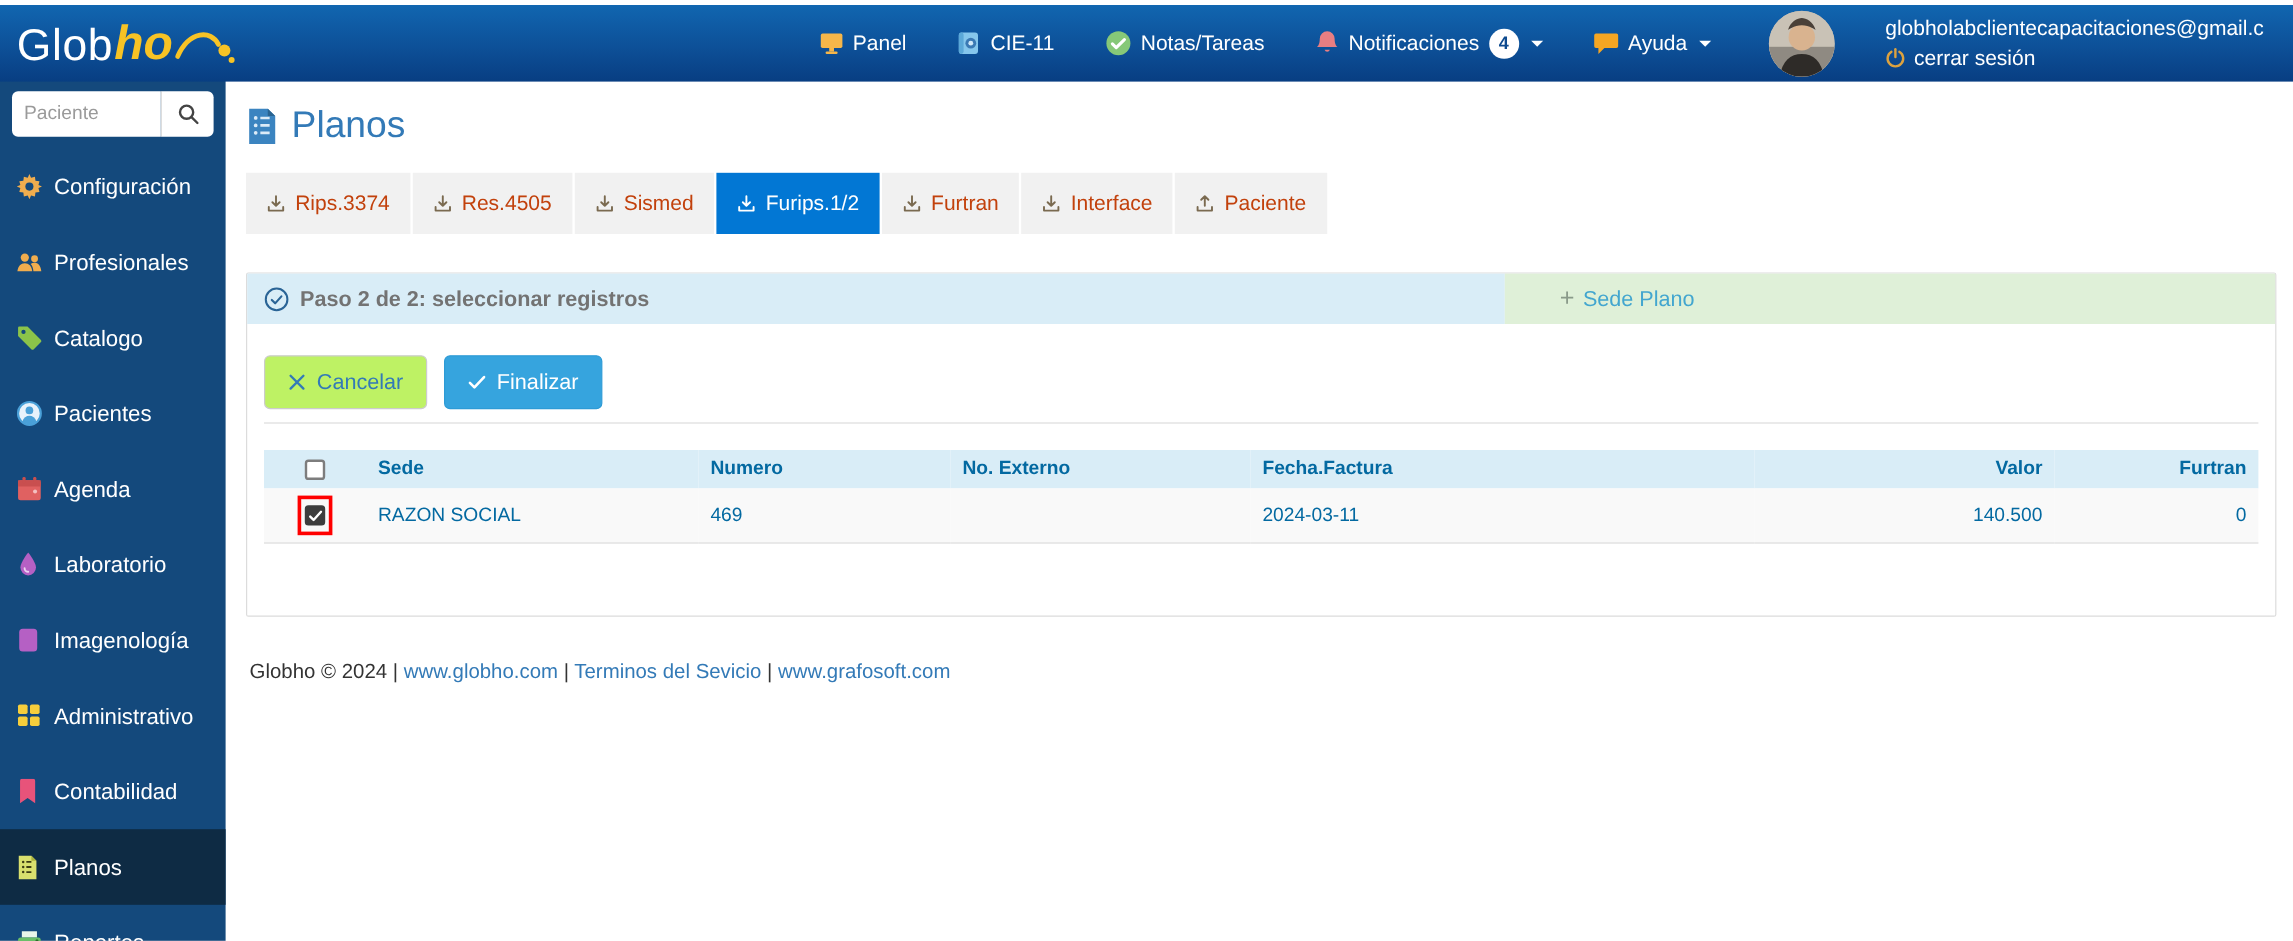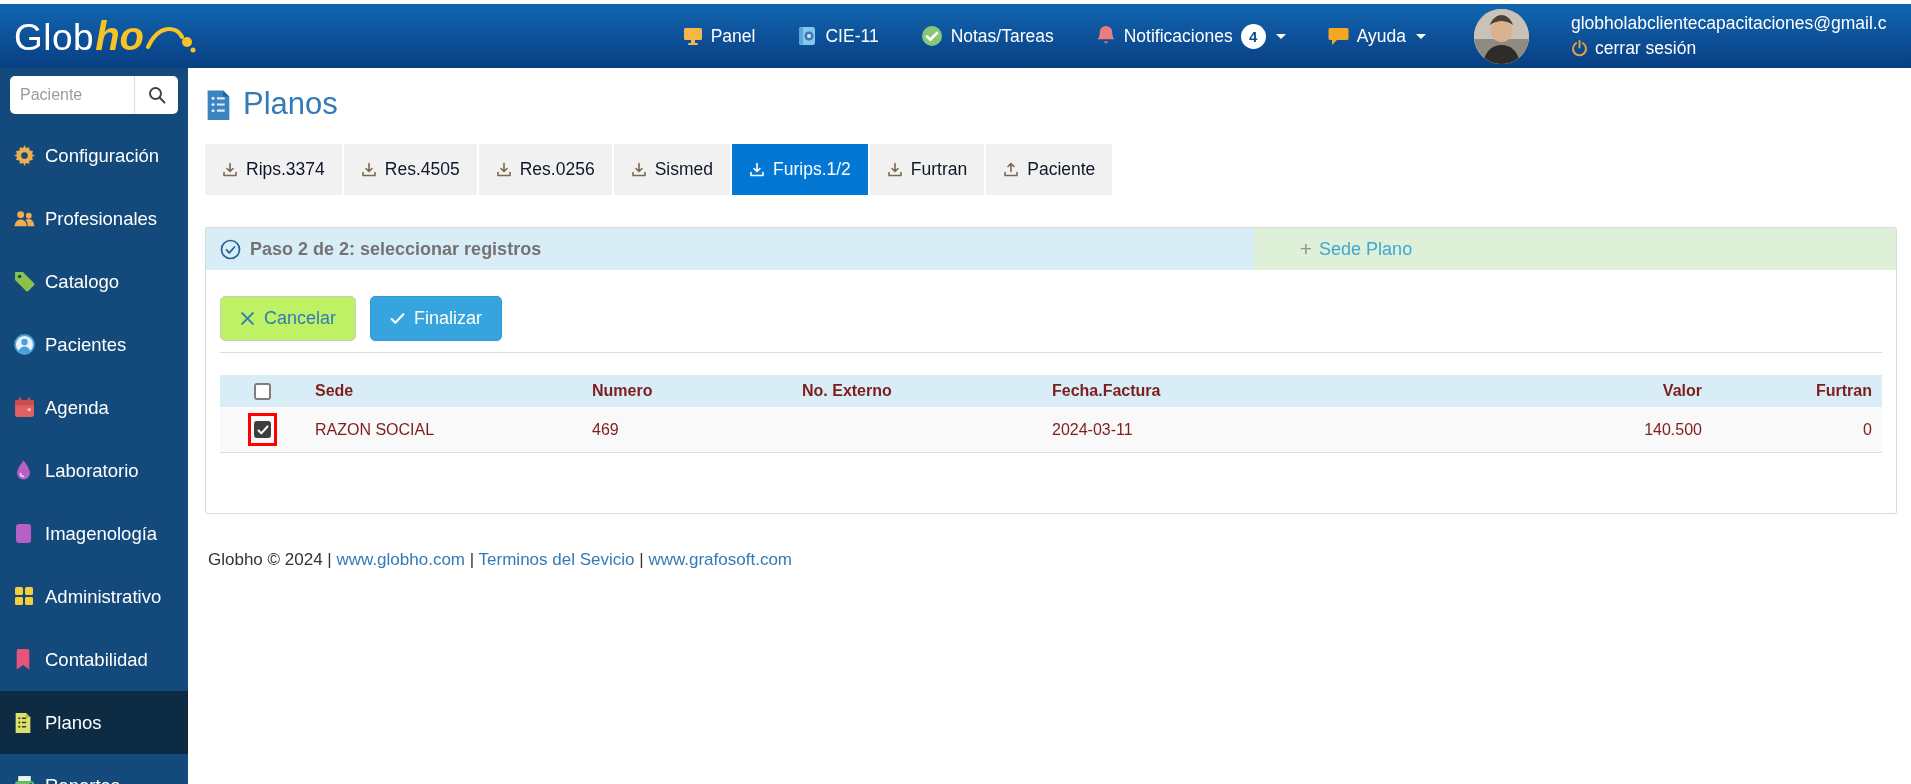"Rips.3374" .tab { color: #0f172a -> #c2410c }
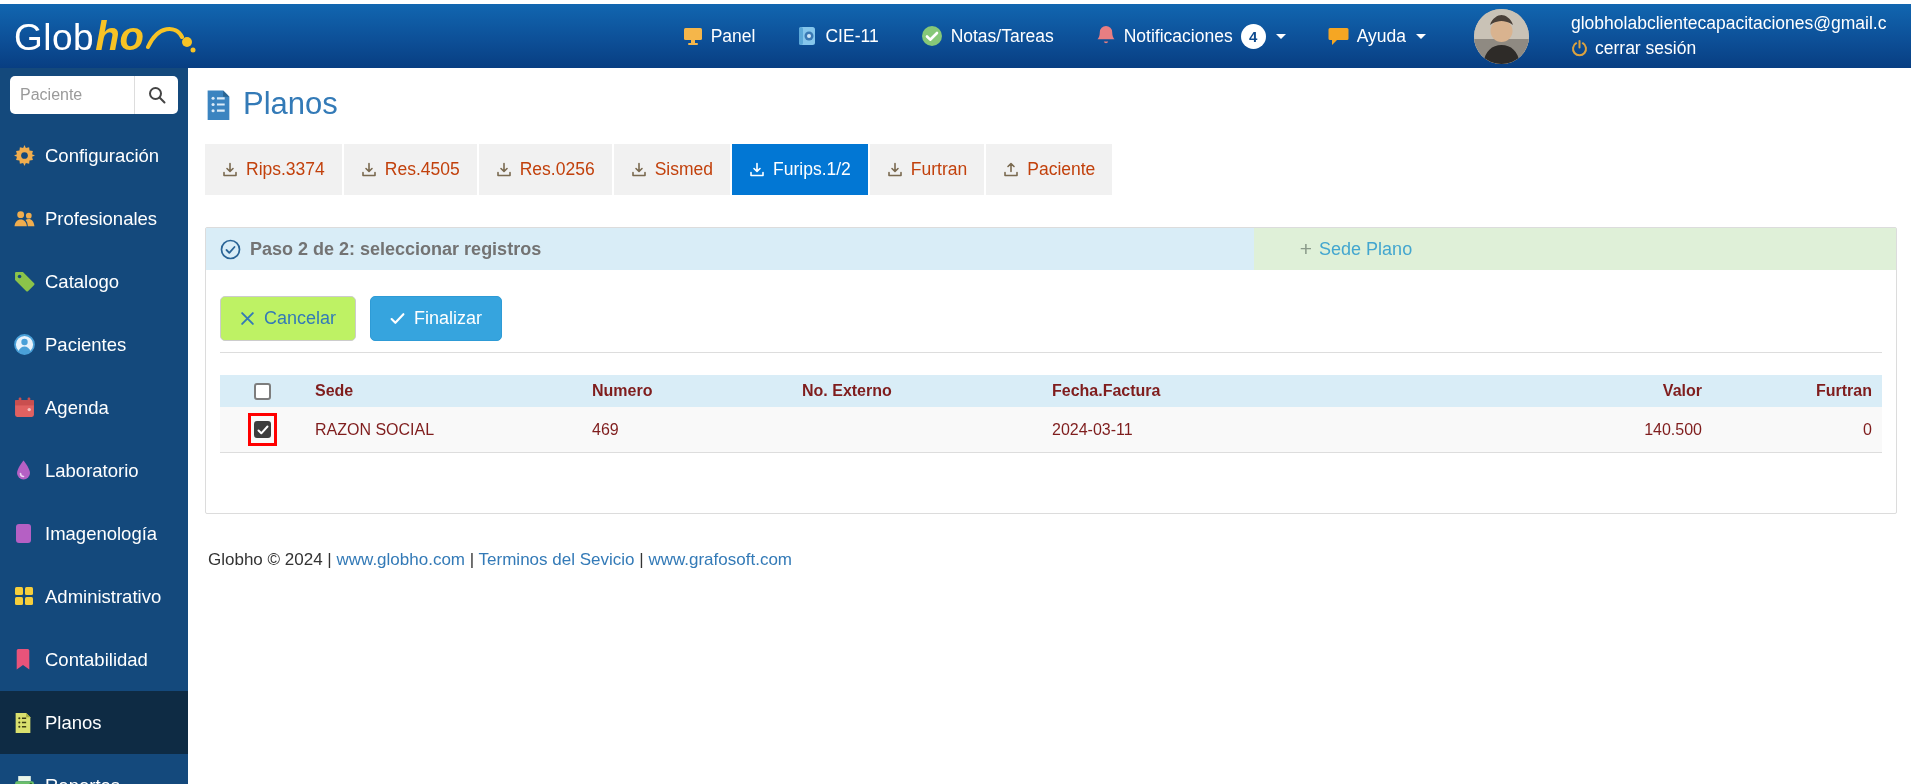"Res.0256" div.tab { html: <div> <span> <svg> <path></path> </svg> </span> <span>Res.0256</span> </div> -> none }
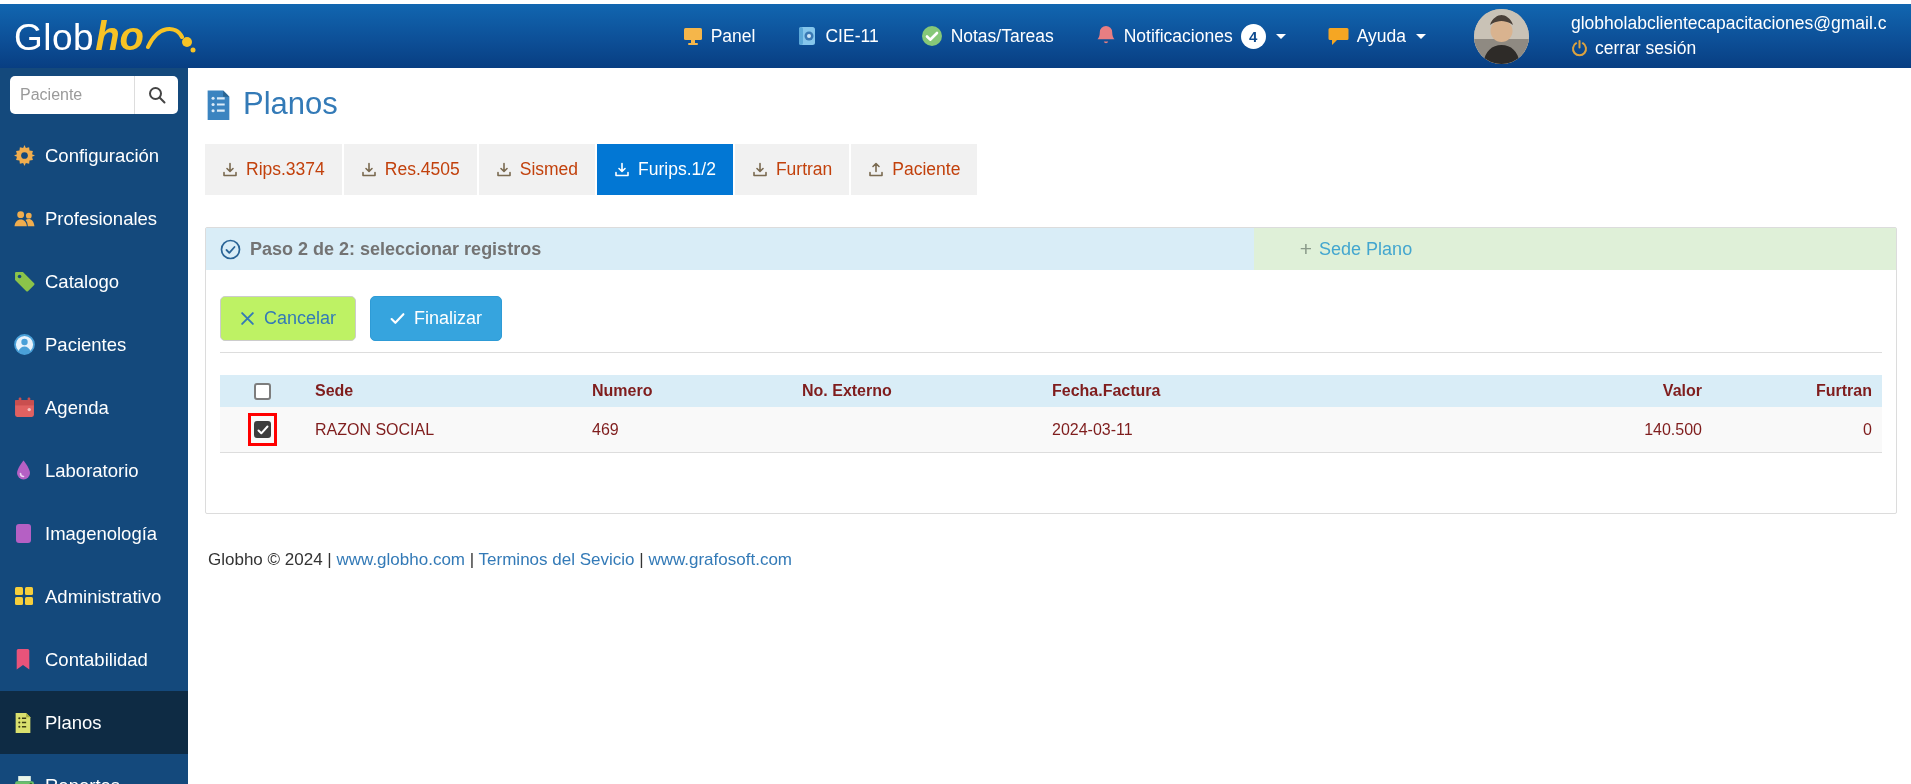"Interface" div.tab { html: none -> <div> <span> <svg> <path></path> </svg> </span> <span>Interface</span> </div> }
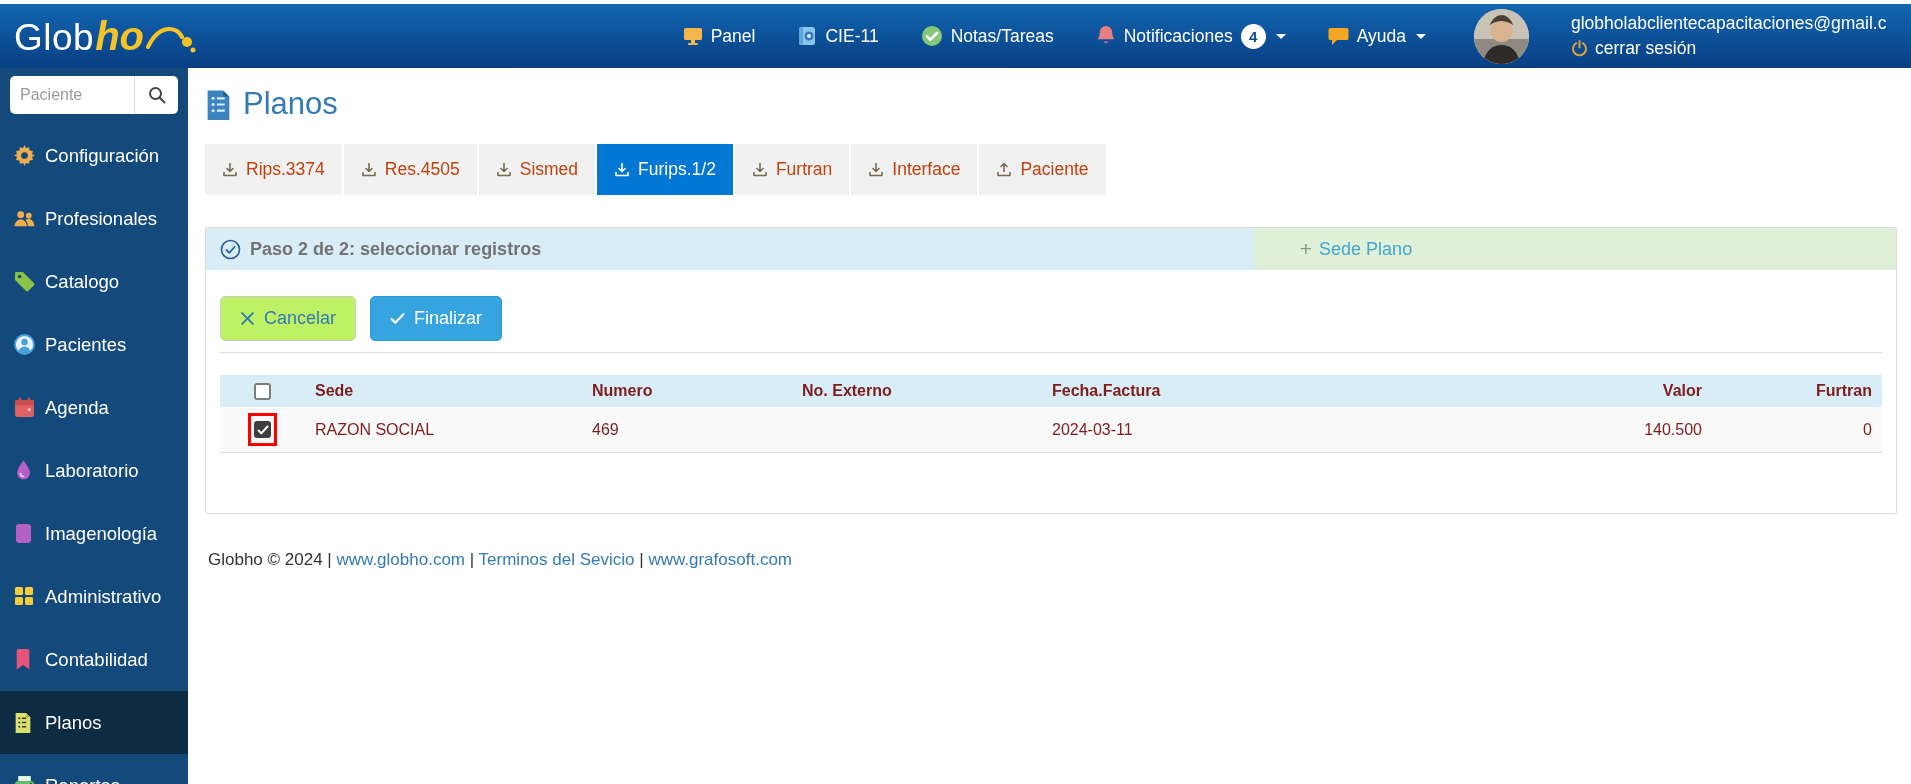"Sede" table { color: #7f1d1d -> #0369a1 }
